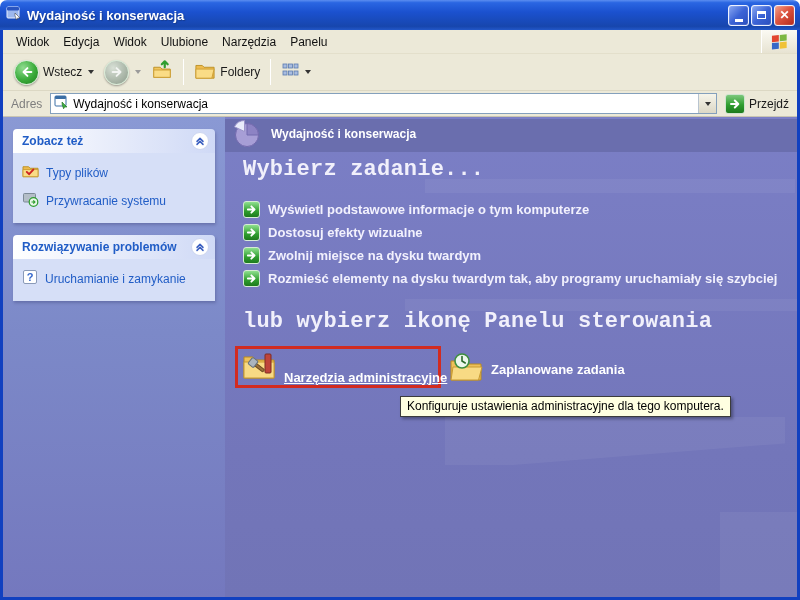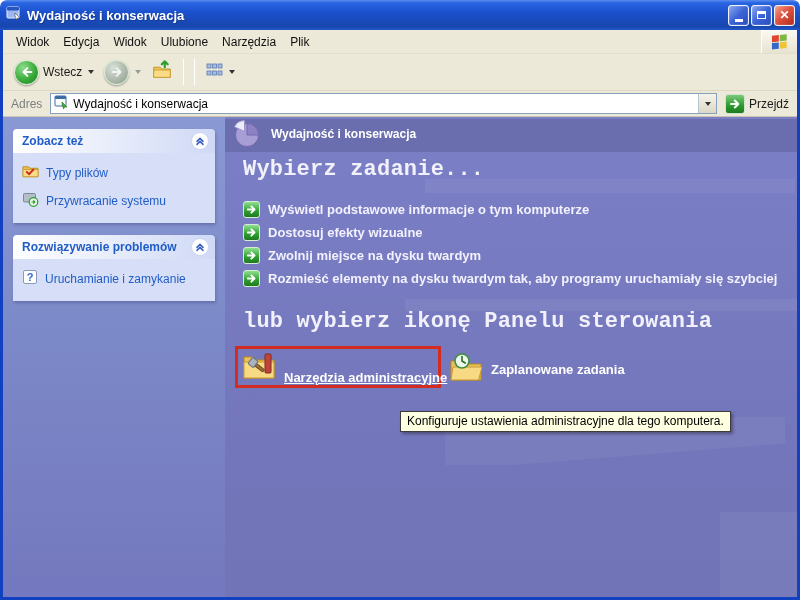"Plik" span.menu-item { text: Plik -> Panelu }
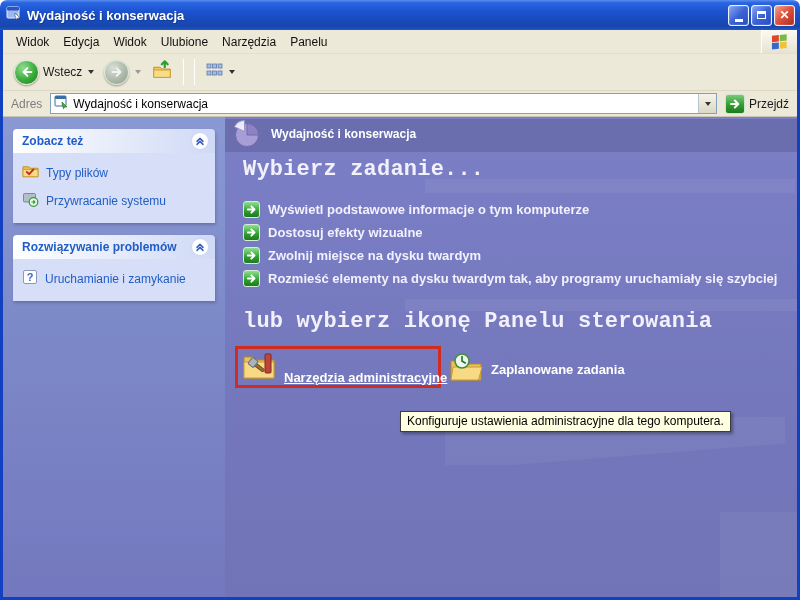"Foldery" span.tb-btn { html: none -> <span> <span> <svg> <path></path> <path></path> </svg> </span> <span>Foldery</span> </span> }
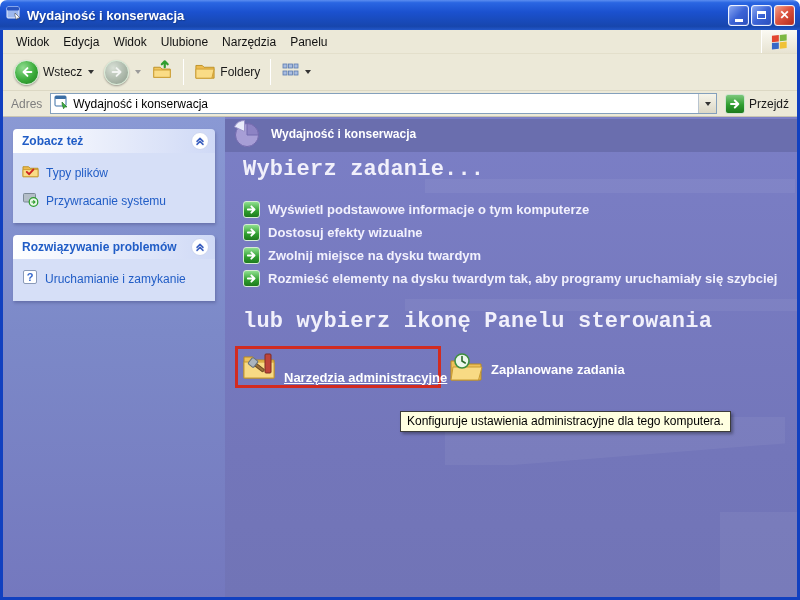"Konfiguruje ustawienia administracyjne" .tooltip { top: 294px -> 279px }
